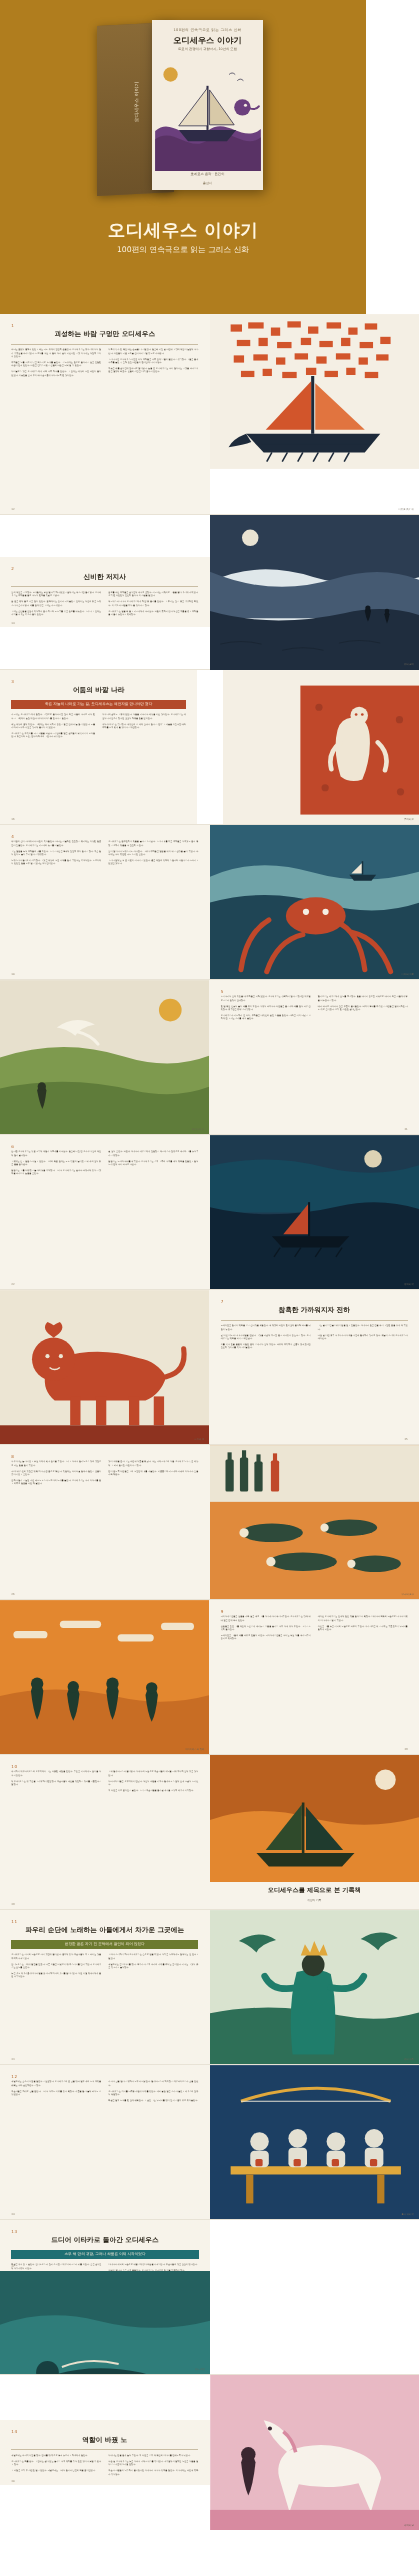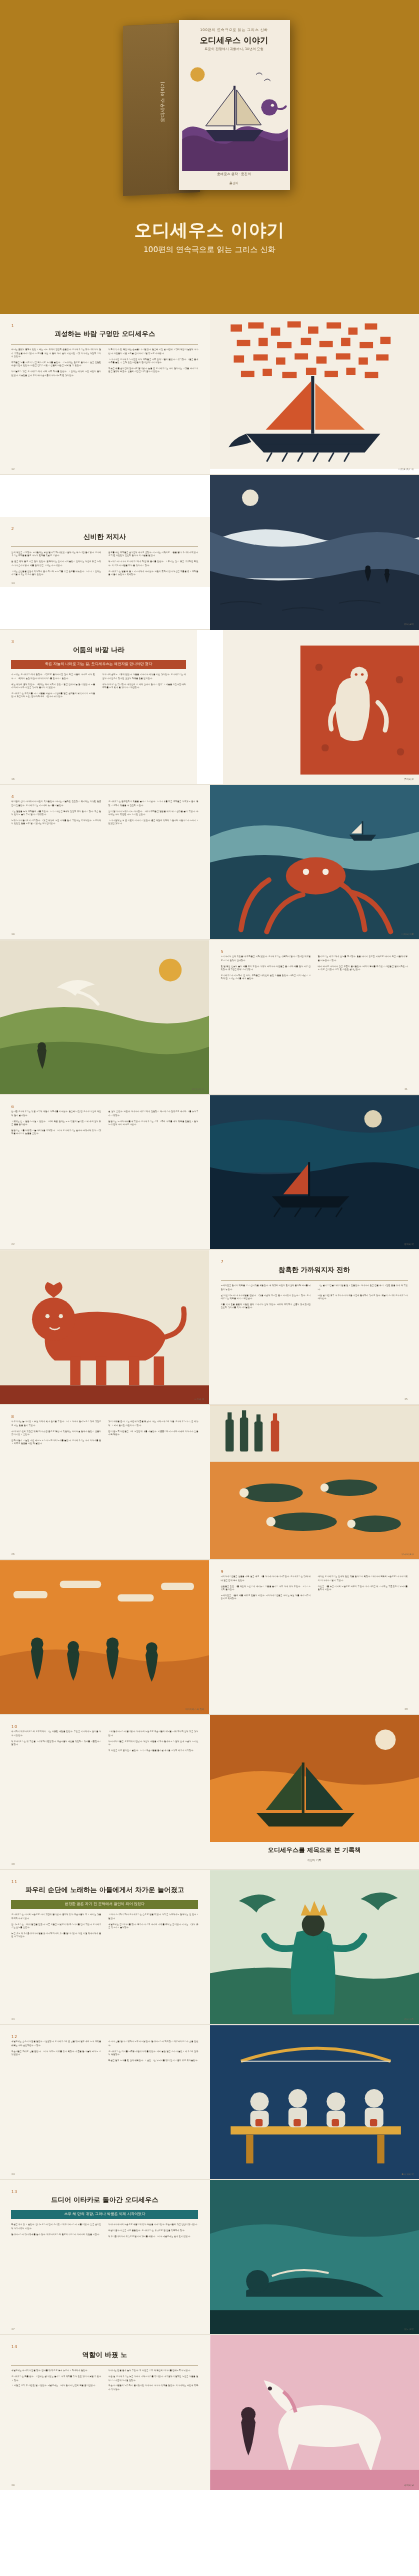"오디세우스 이야기" .hero { width: 419px -> 366px }
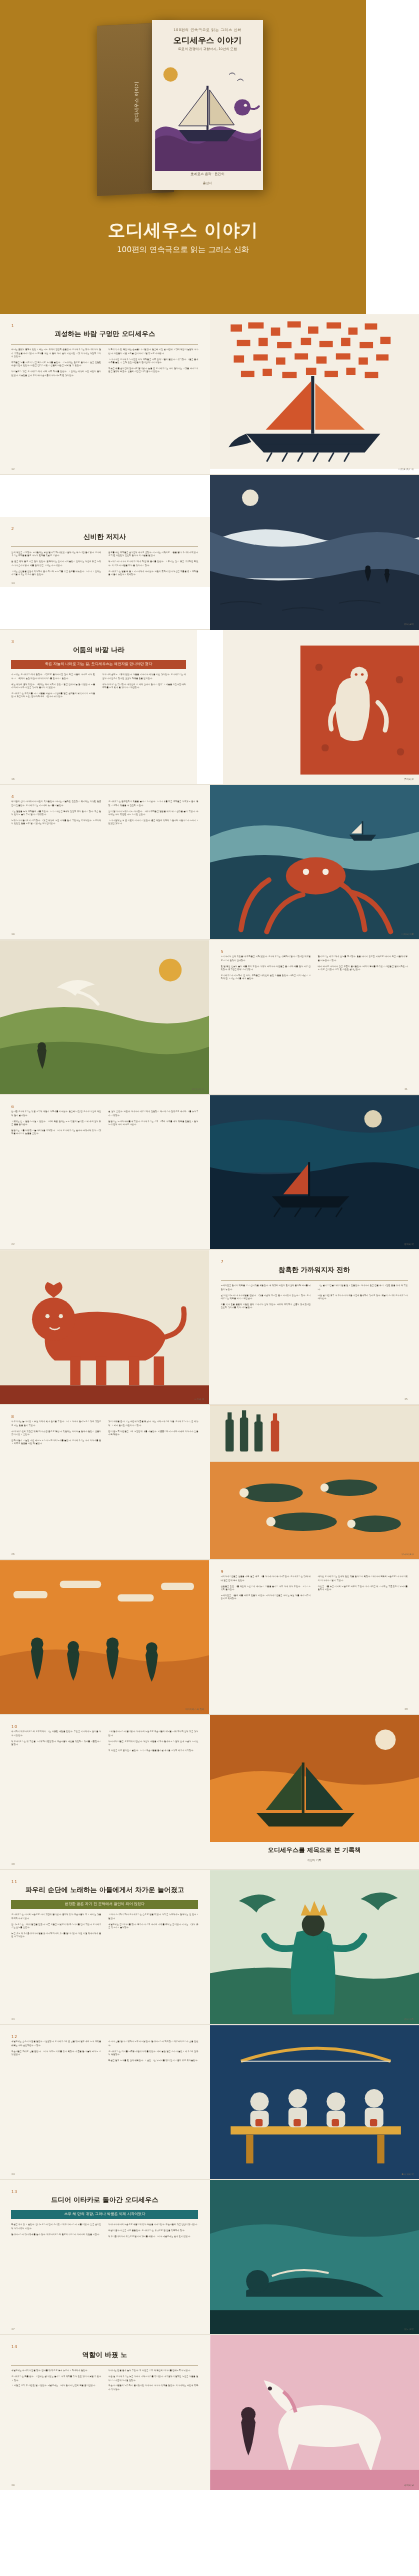"괴성하는 바람 구멍만 오디세우스" div.spread { height: 161px -> 201px }
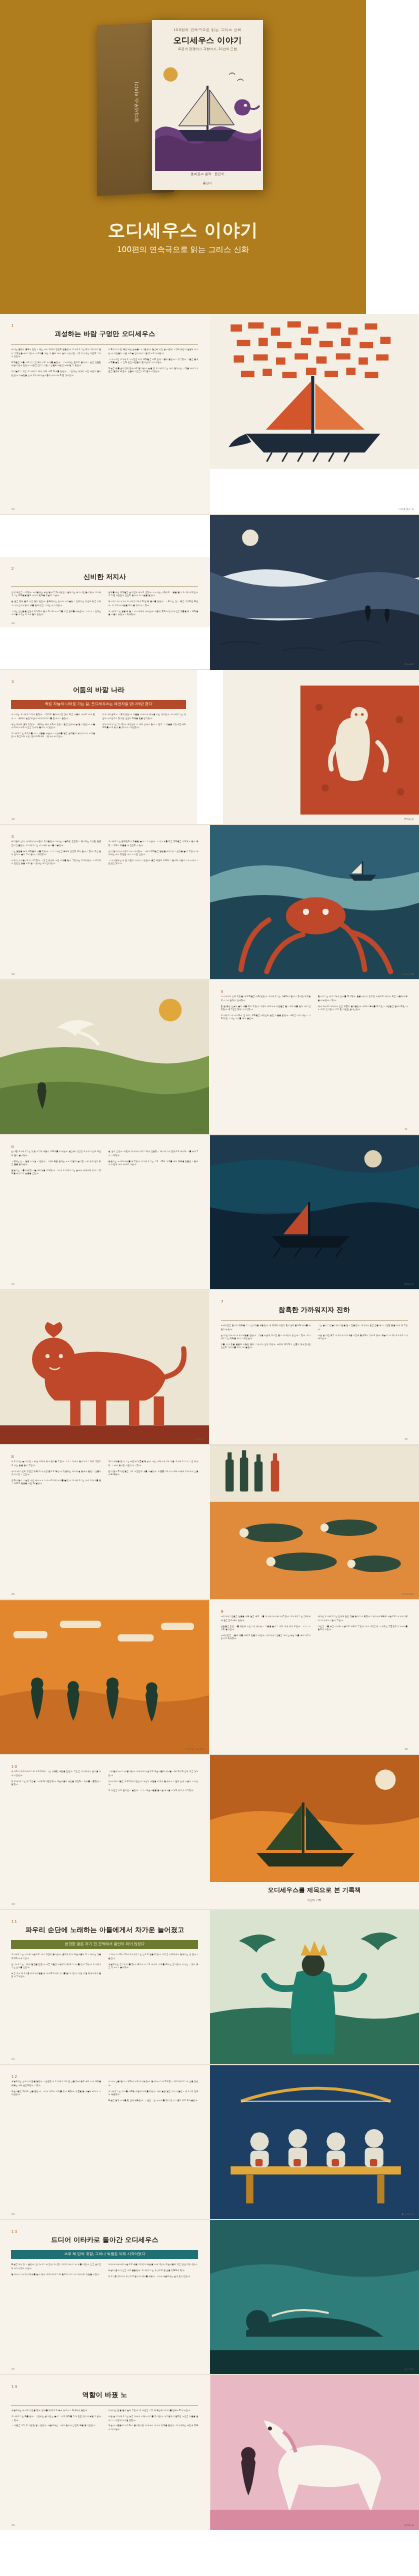"파우리 순단에 노래하는 아들에게서 차가운" div.chaptitle { text: 늘어졌고 -> 그곳에는 }
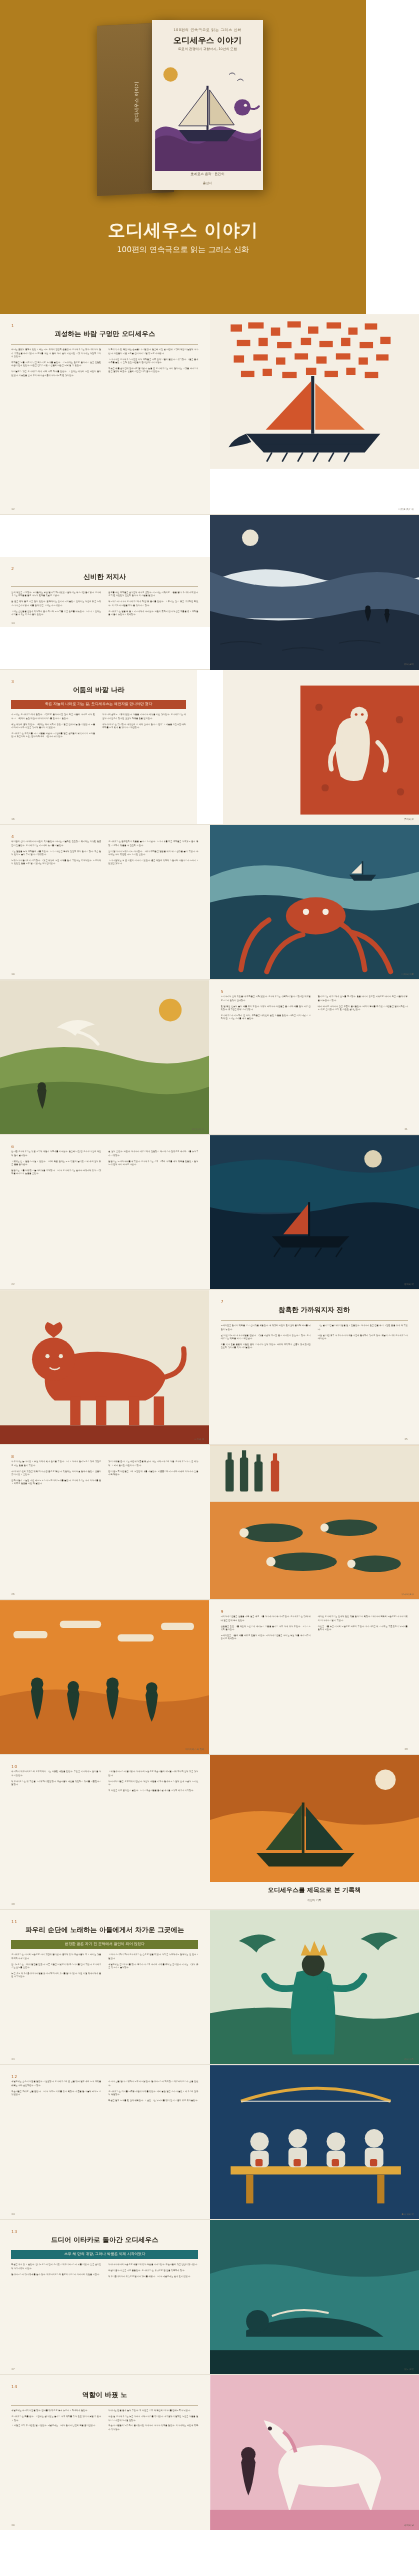"드디어 이타카로 돌아간 오디세우스" div.spread { flex-direction: none -> column }
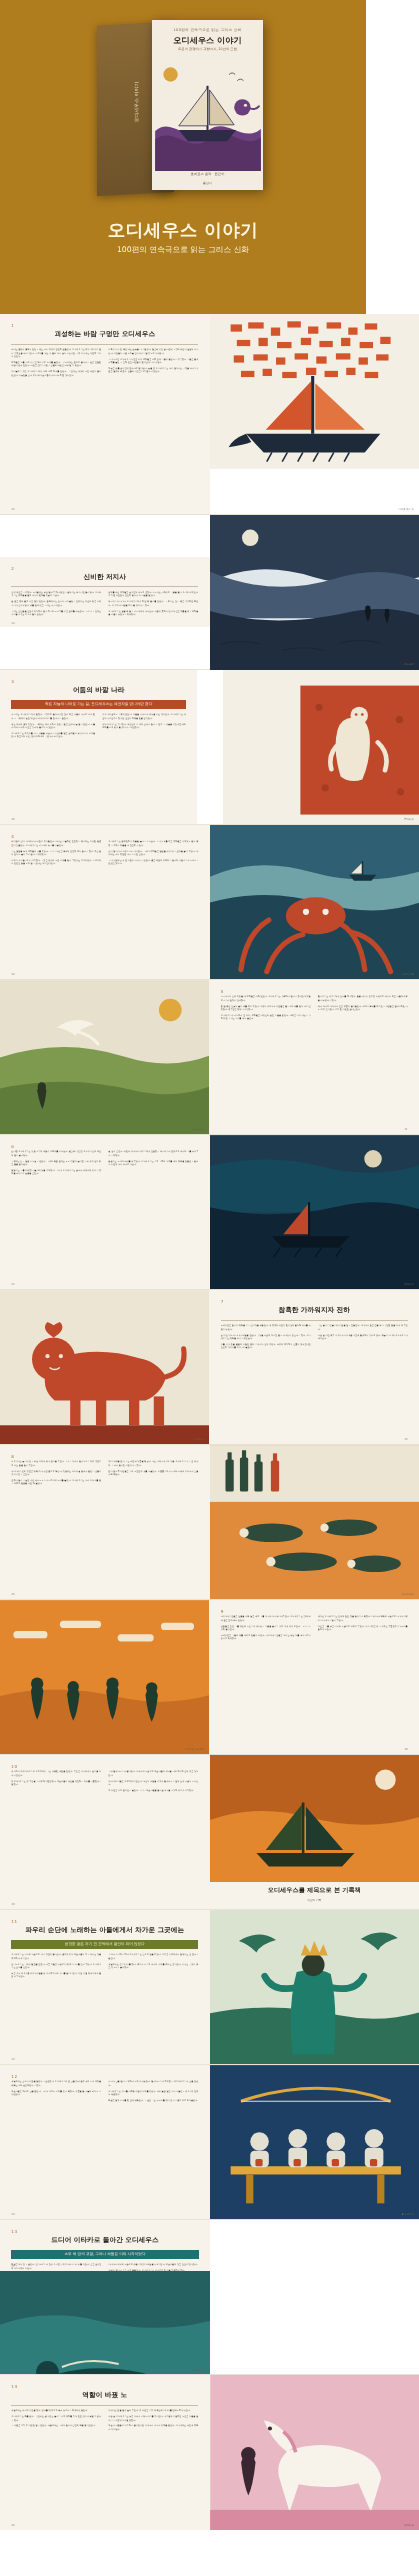"역할이 바꿨 노" div.spread { align-items: none -> center }
